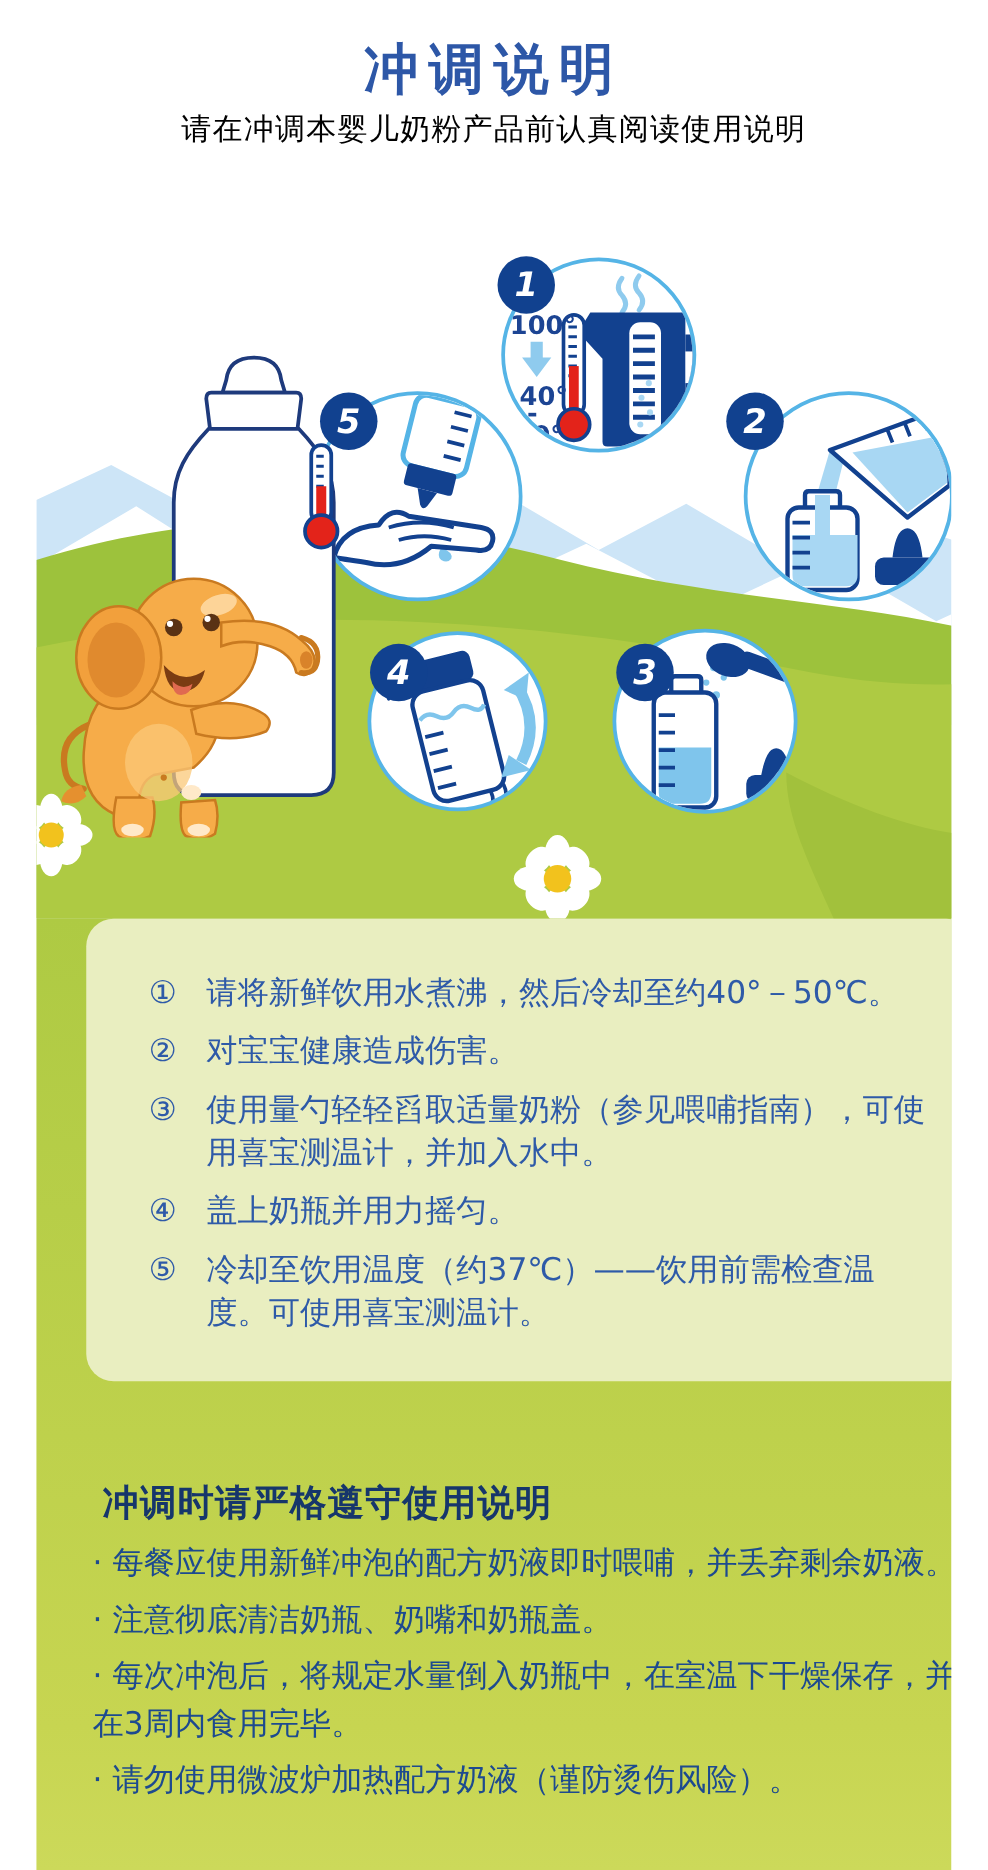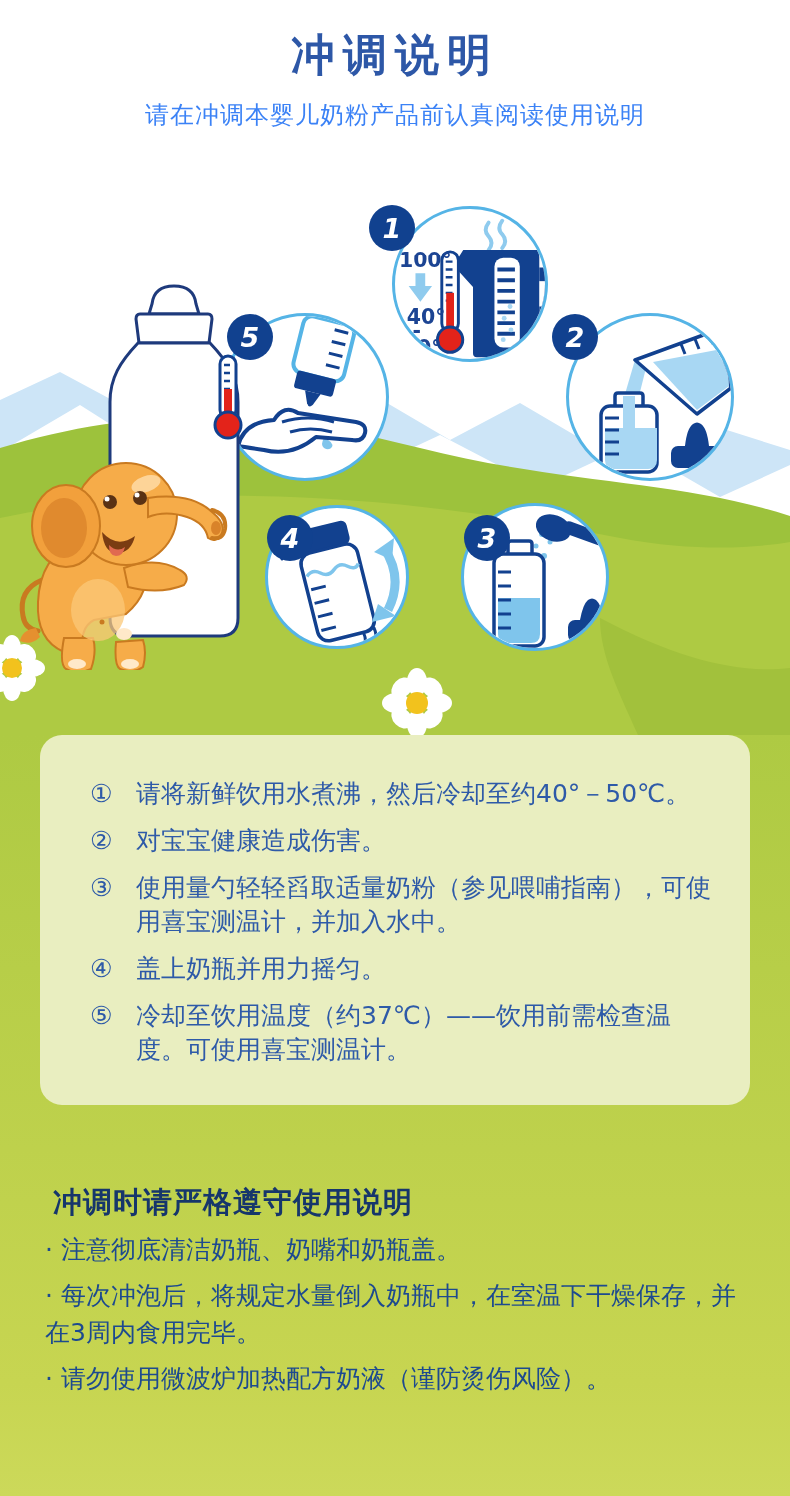"冲调说明" .page { width: 790px -> 732px }
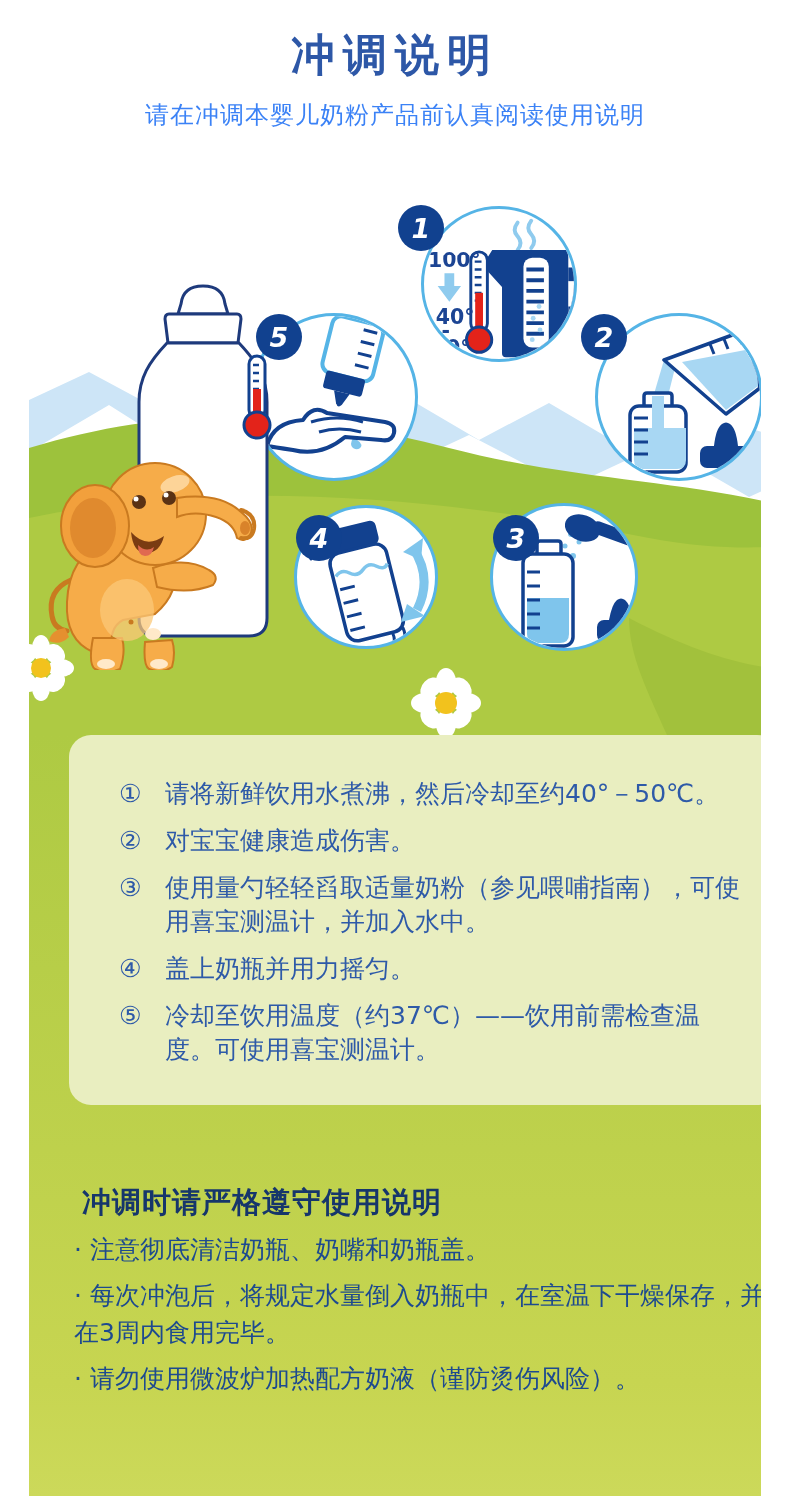"请在冲调本婴儿奶粉产品前认真阅读使用说明" .subtitle { color: #3b82f6 -> #000000; margin: 14px 0 0 0 -> 2px 0 0 0 }
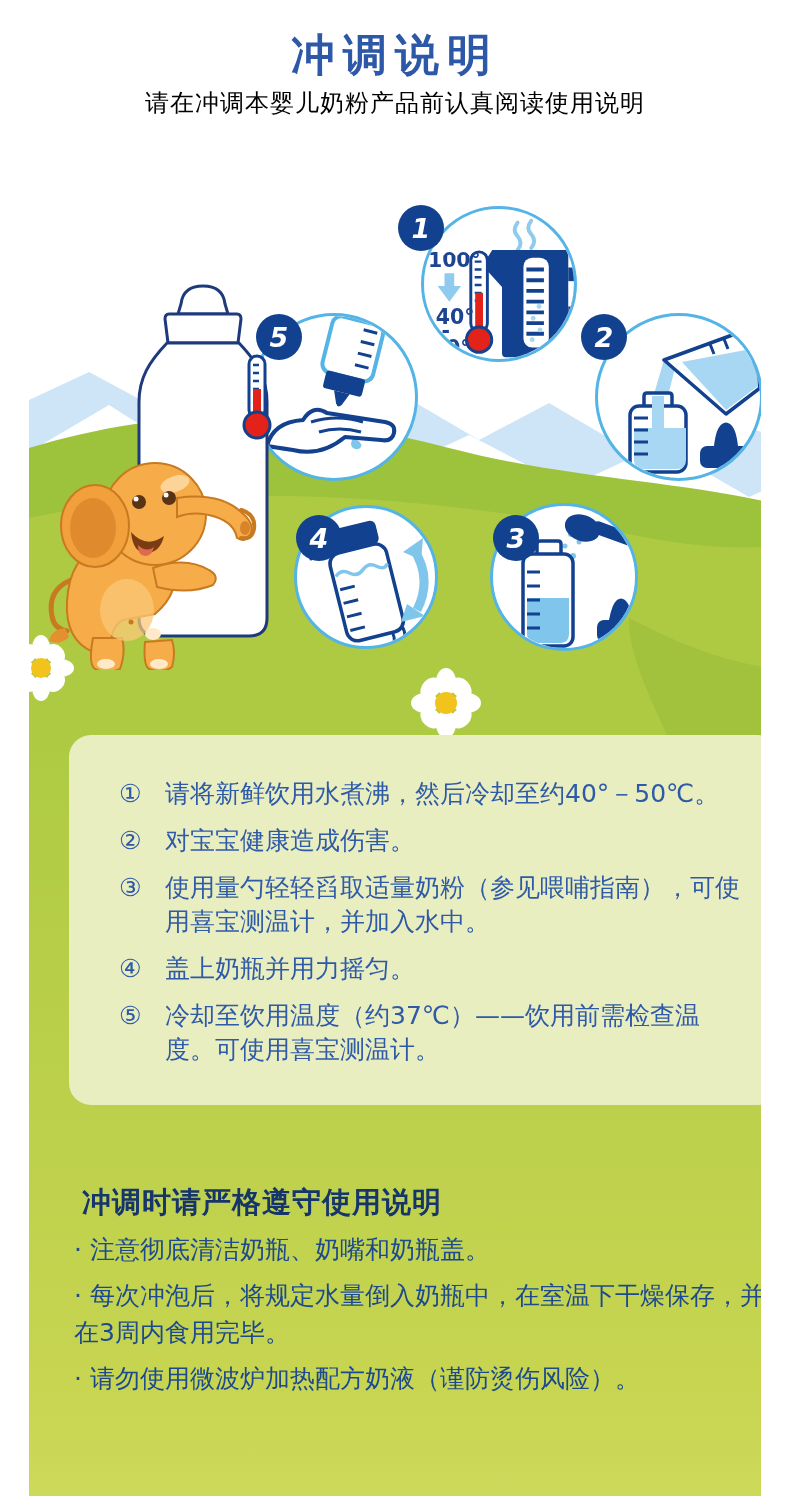"100°" div.disc { left: 392px -> 372px }
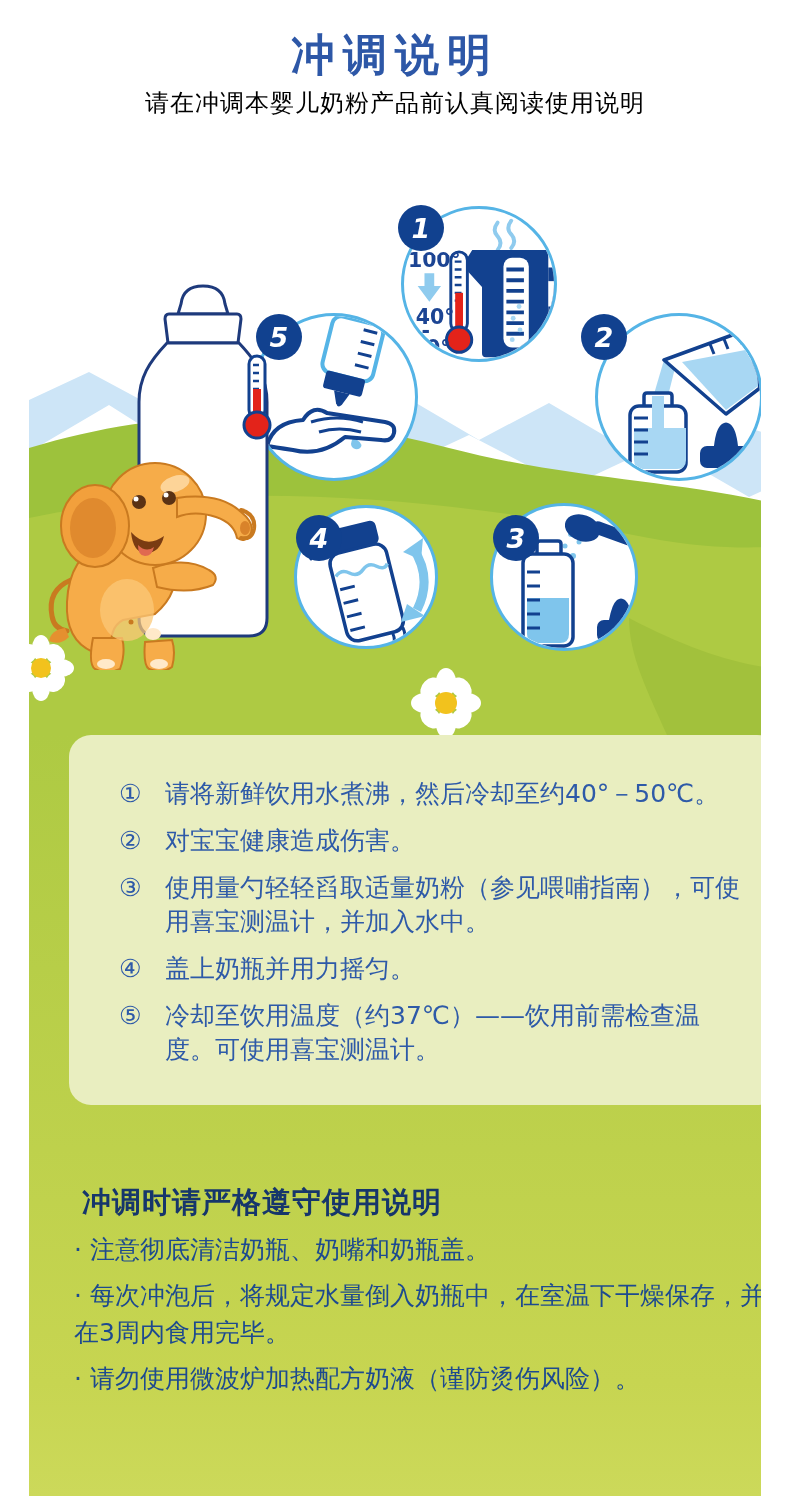"· 每餐应使用新鲜冲泡的配方奶液即时喂哺，并丢弃剩余奶液。" p.bullet { html: none -> <p> <span>·</span><span>每餐应使用新鲜冲泡的配方奶液即时喂哺，并丢弃剩余奶液。</span> </p> }
